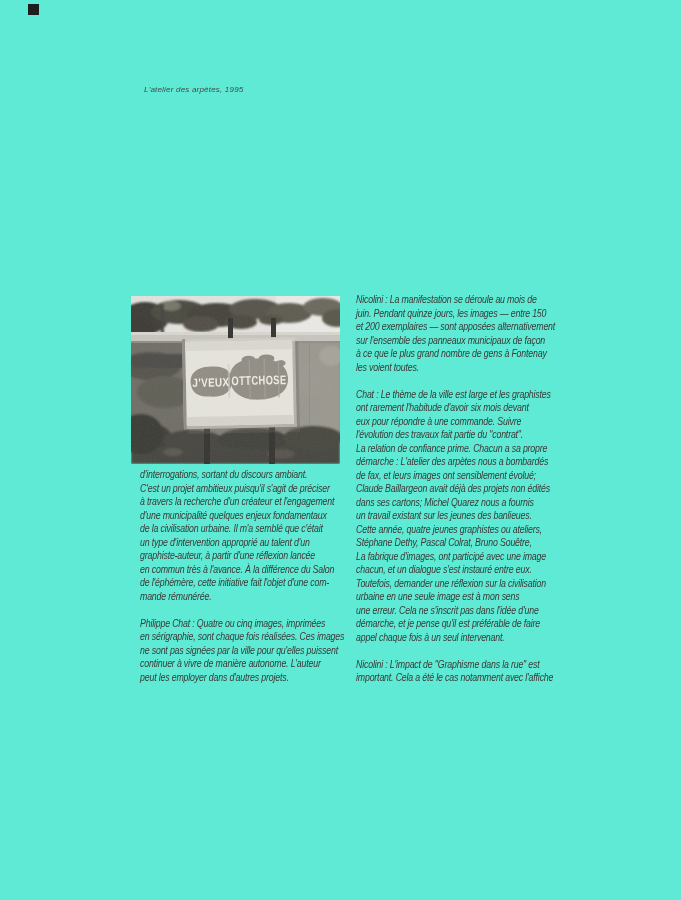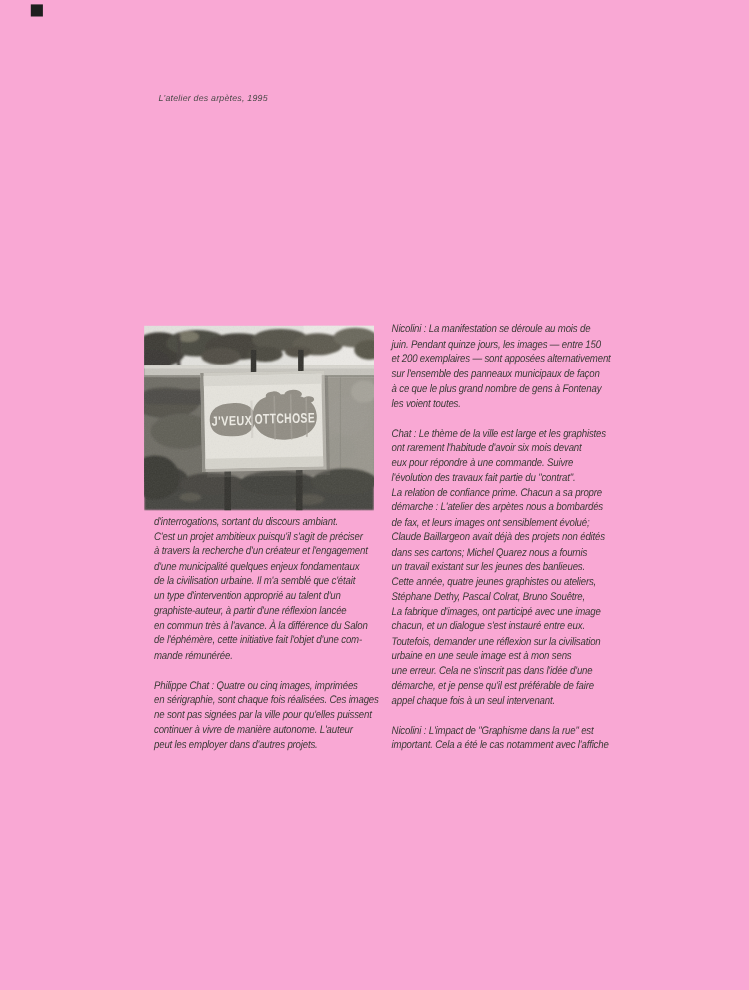"L'atelier des arpètes, 1995" .page { background: #f9a8d4 -> #5eead4 }
